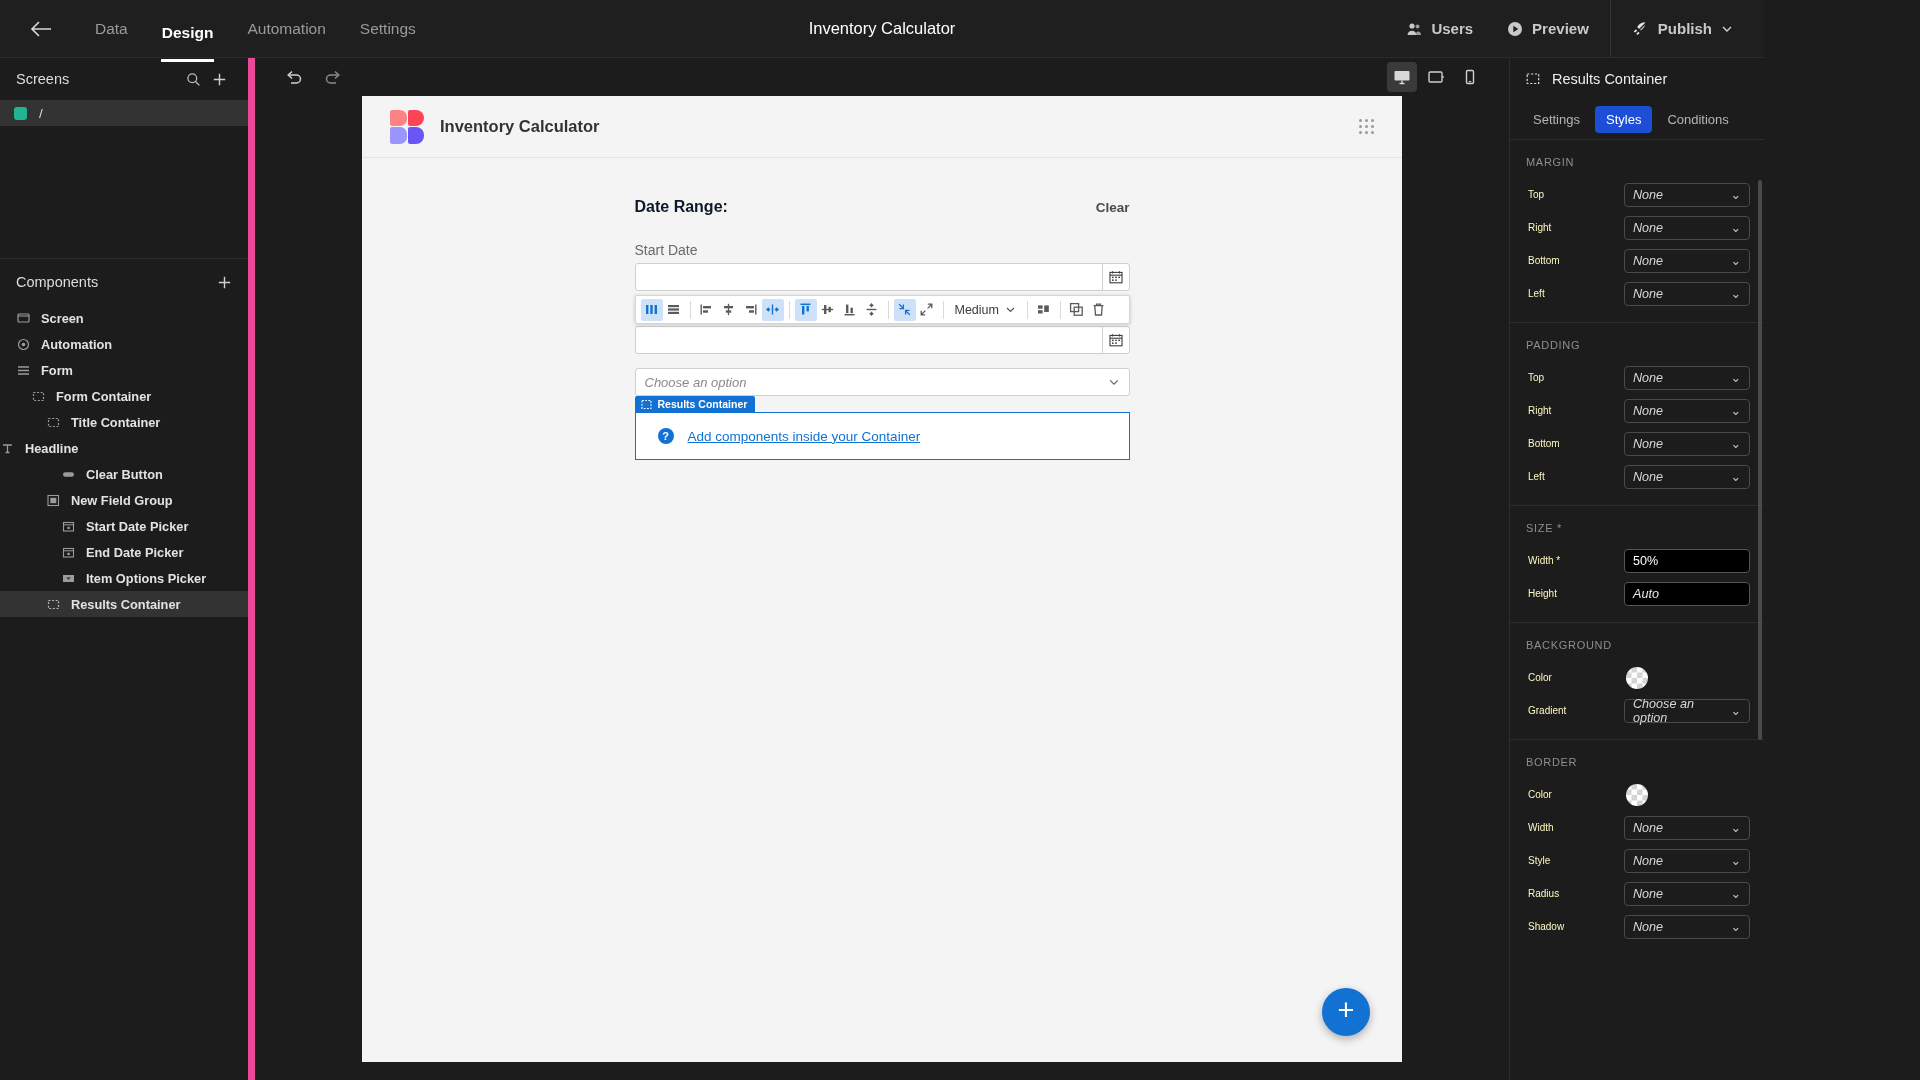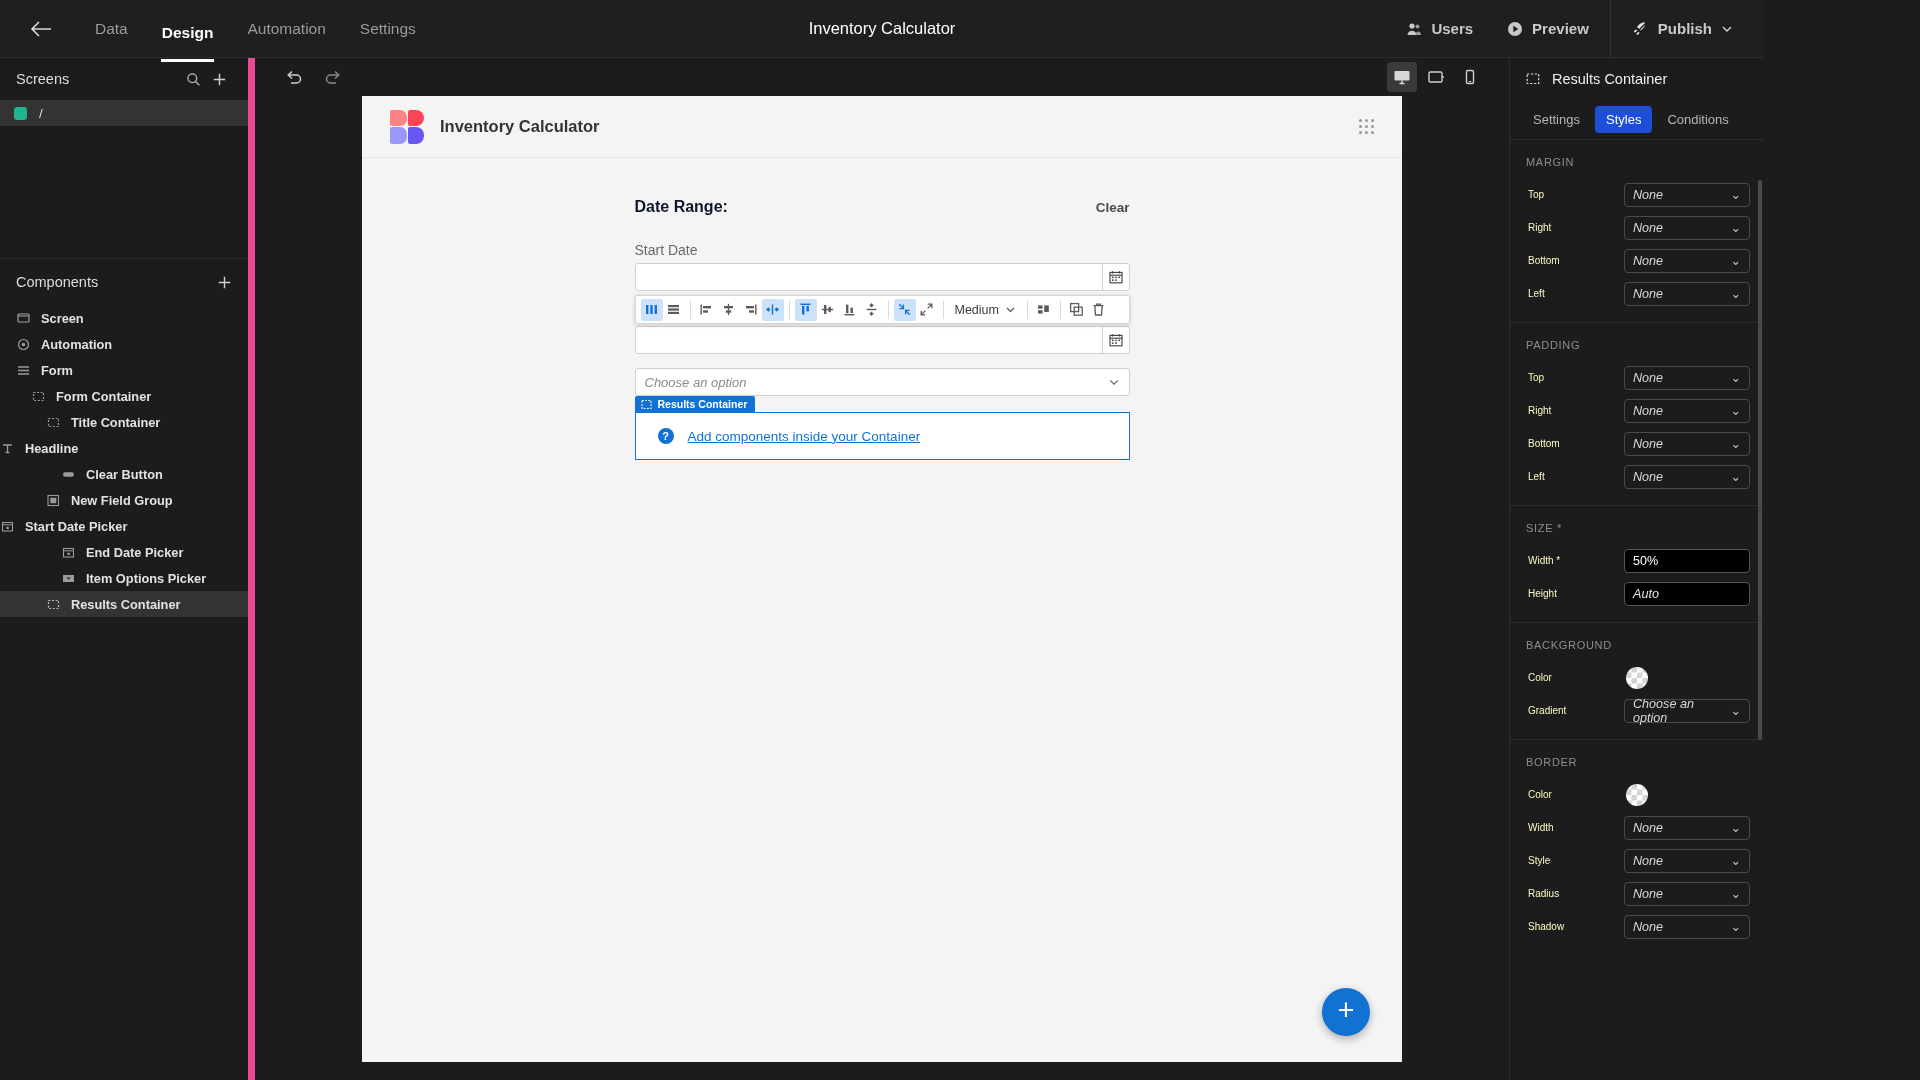"Start Date Picker" div.tree-row { padding-left: none -> 61px }
